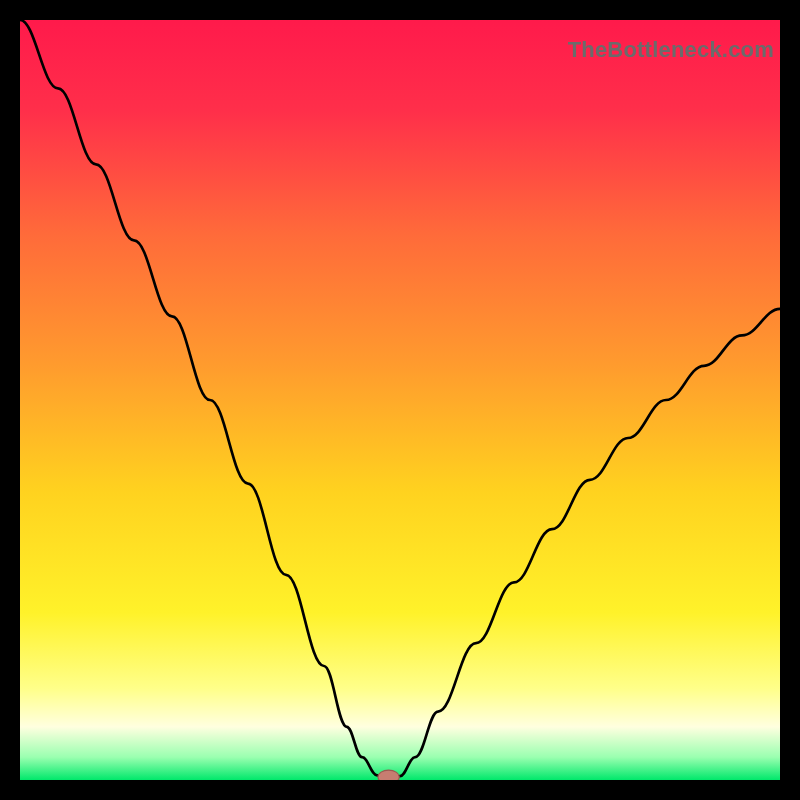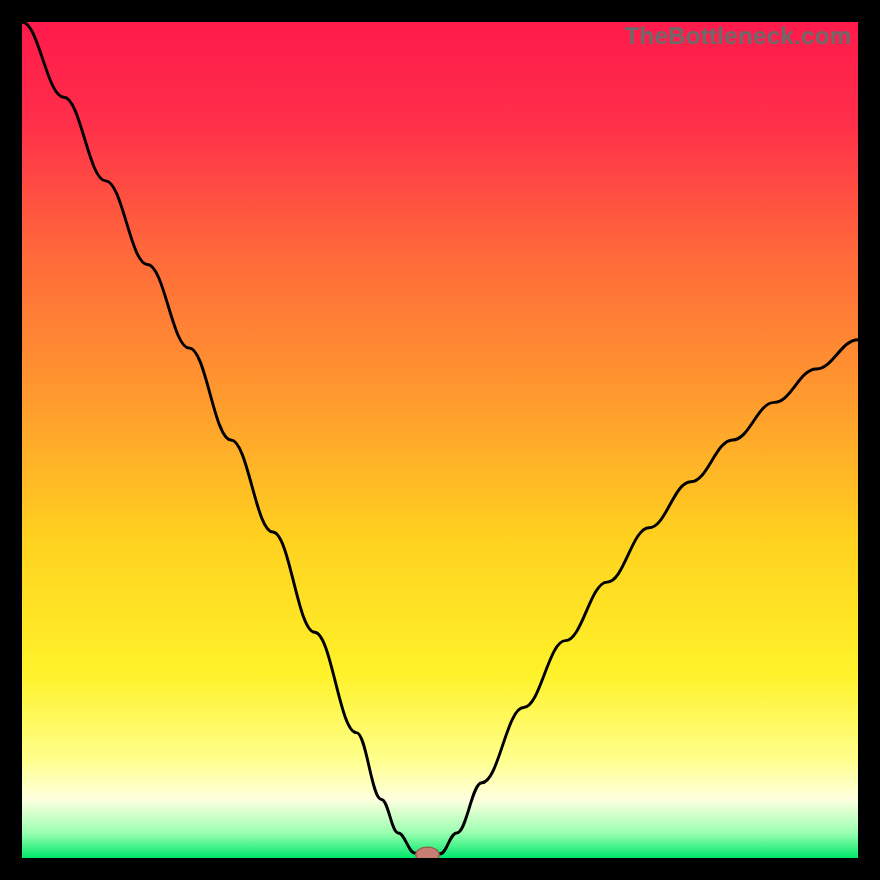"TheBottleneck.com" .watermark { top: 0px -> 17px }
